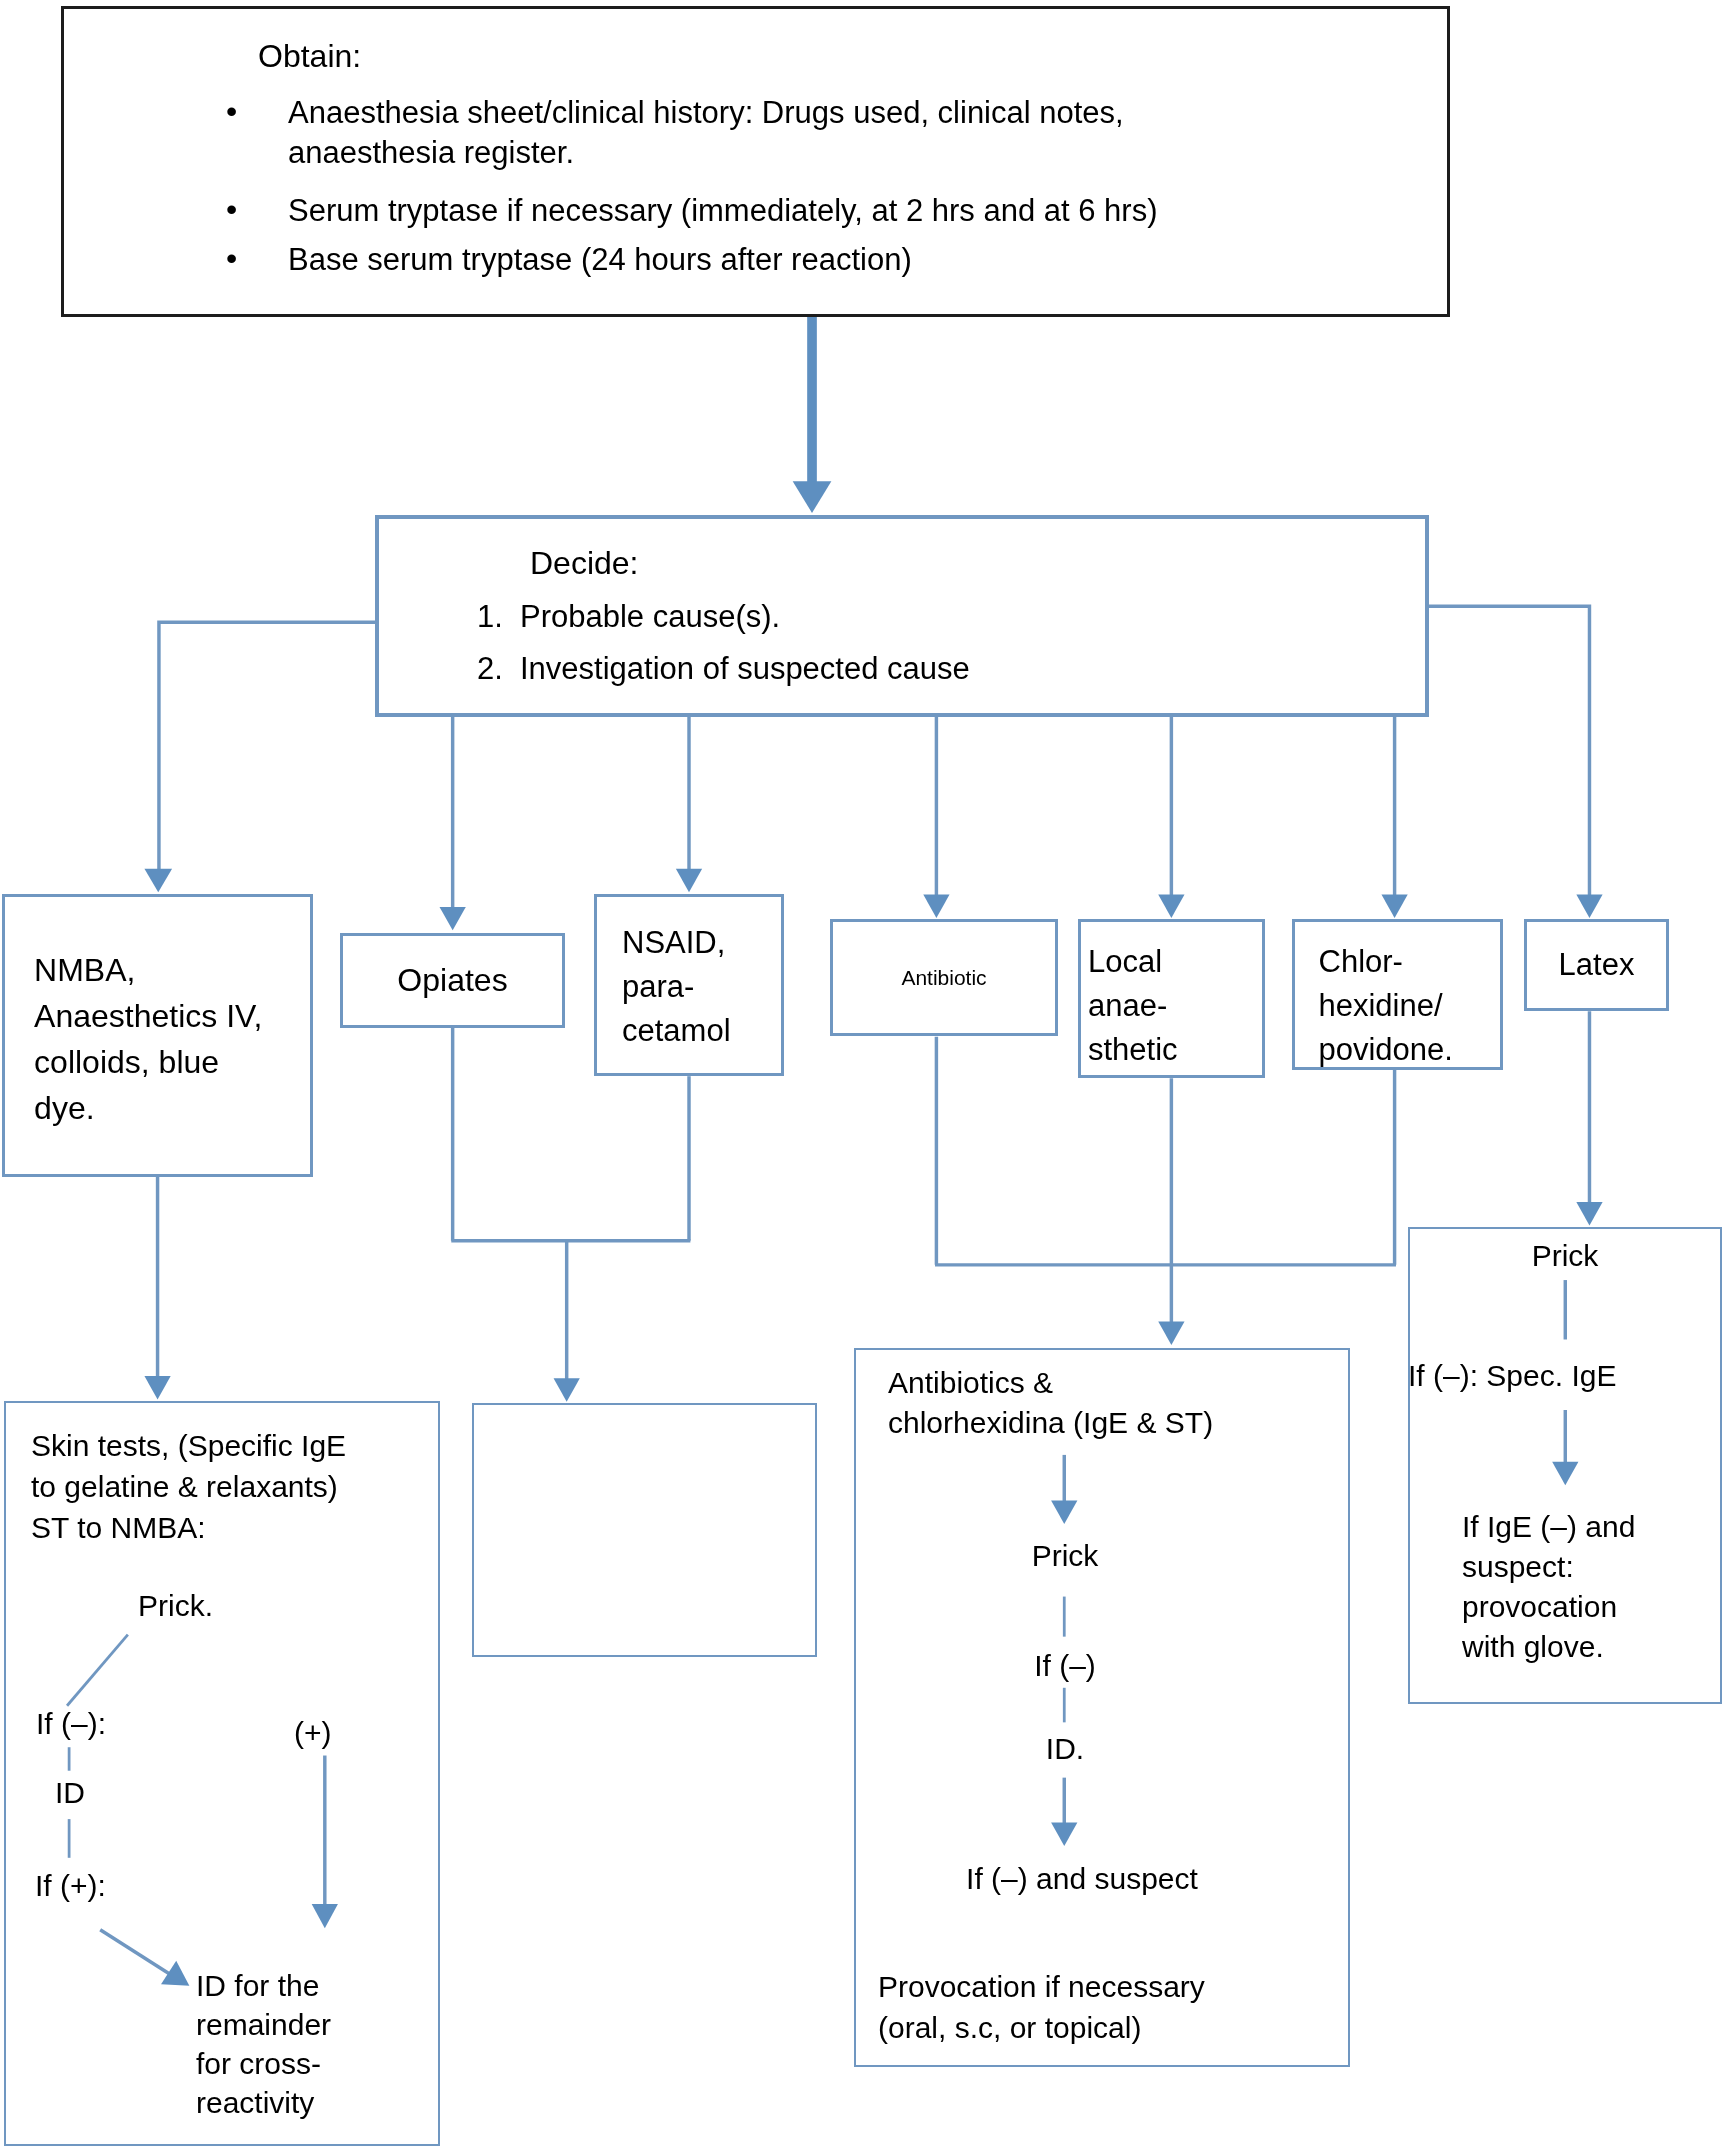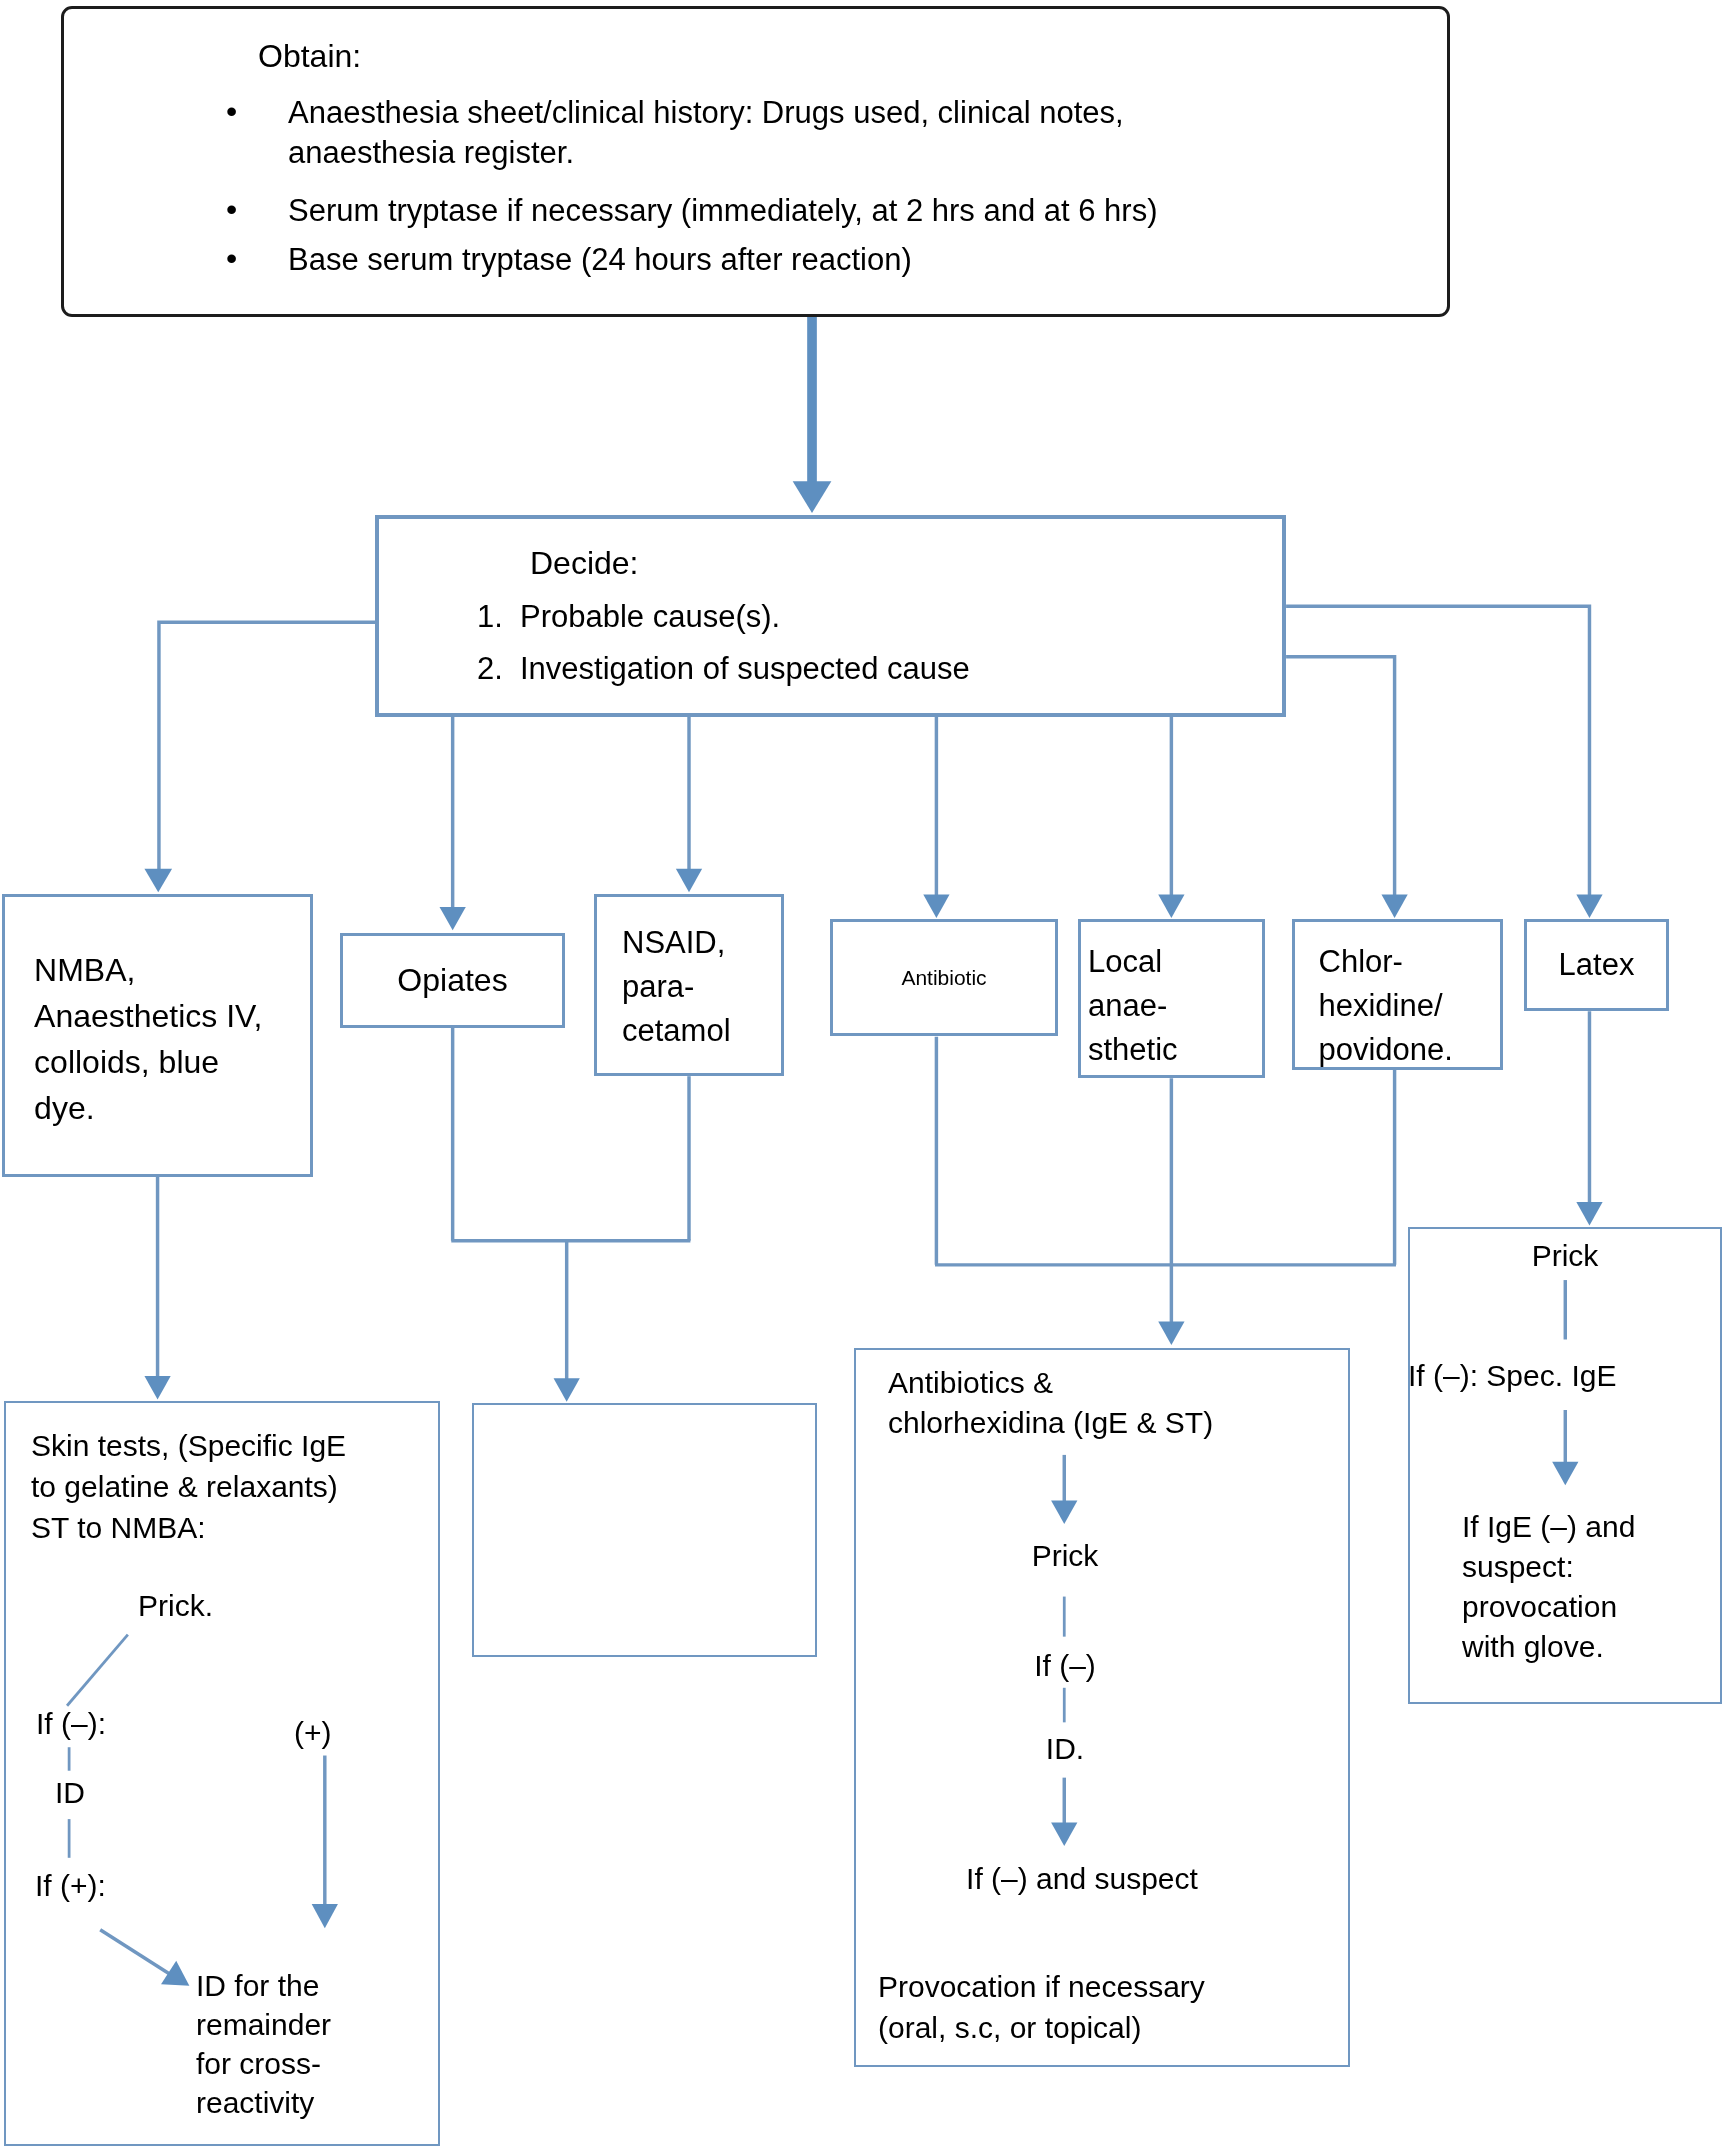"Obtain:" div.box { border-radius: 11px -> none }
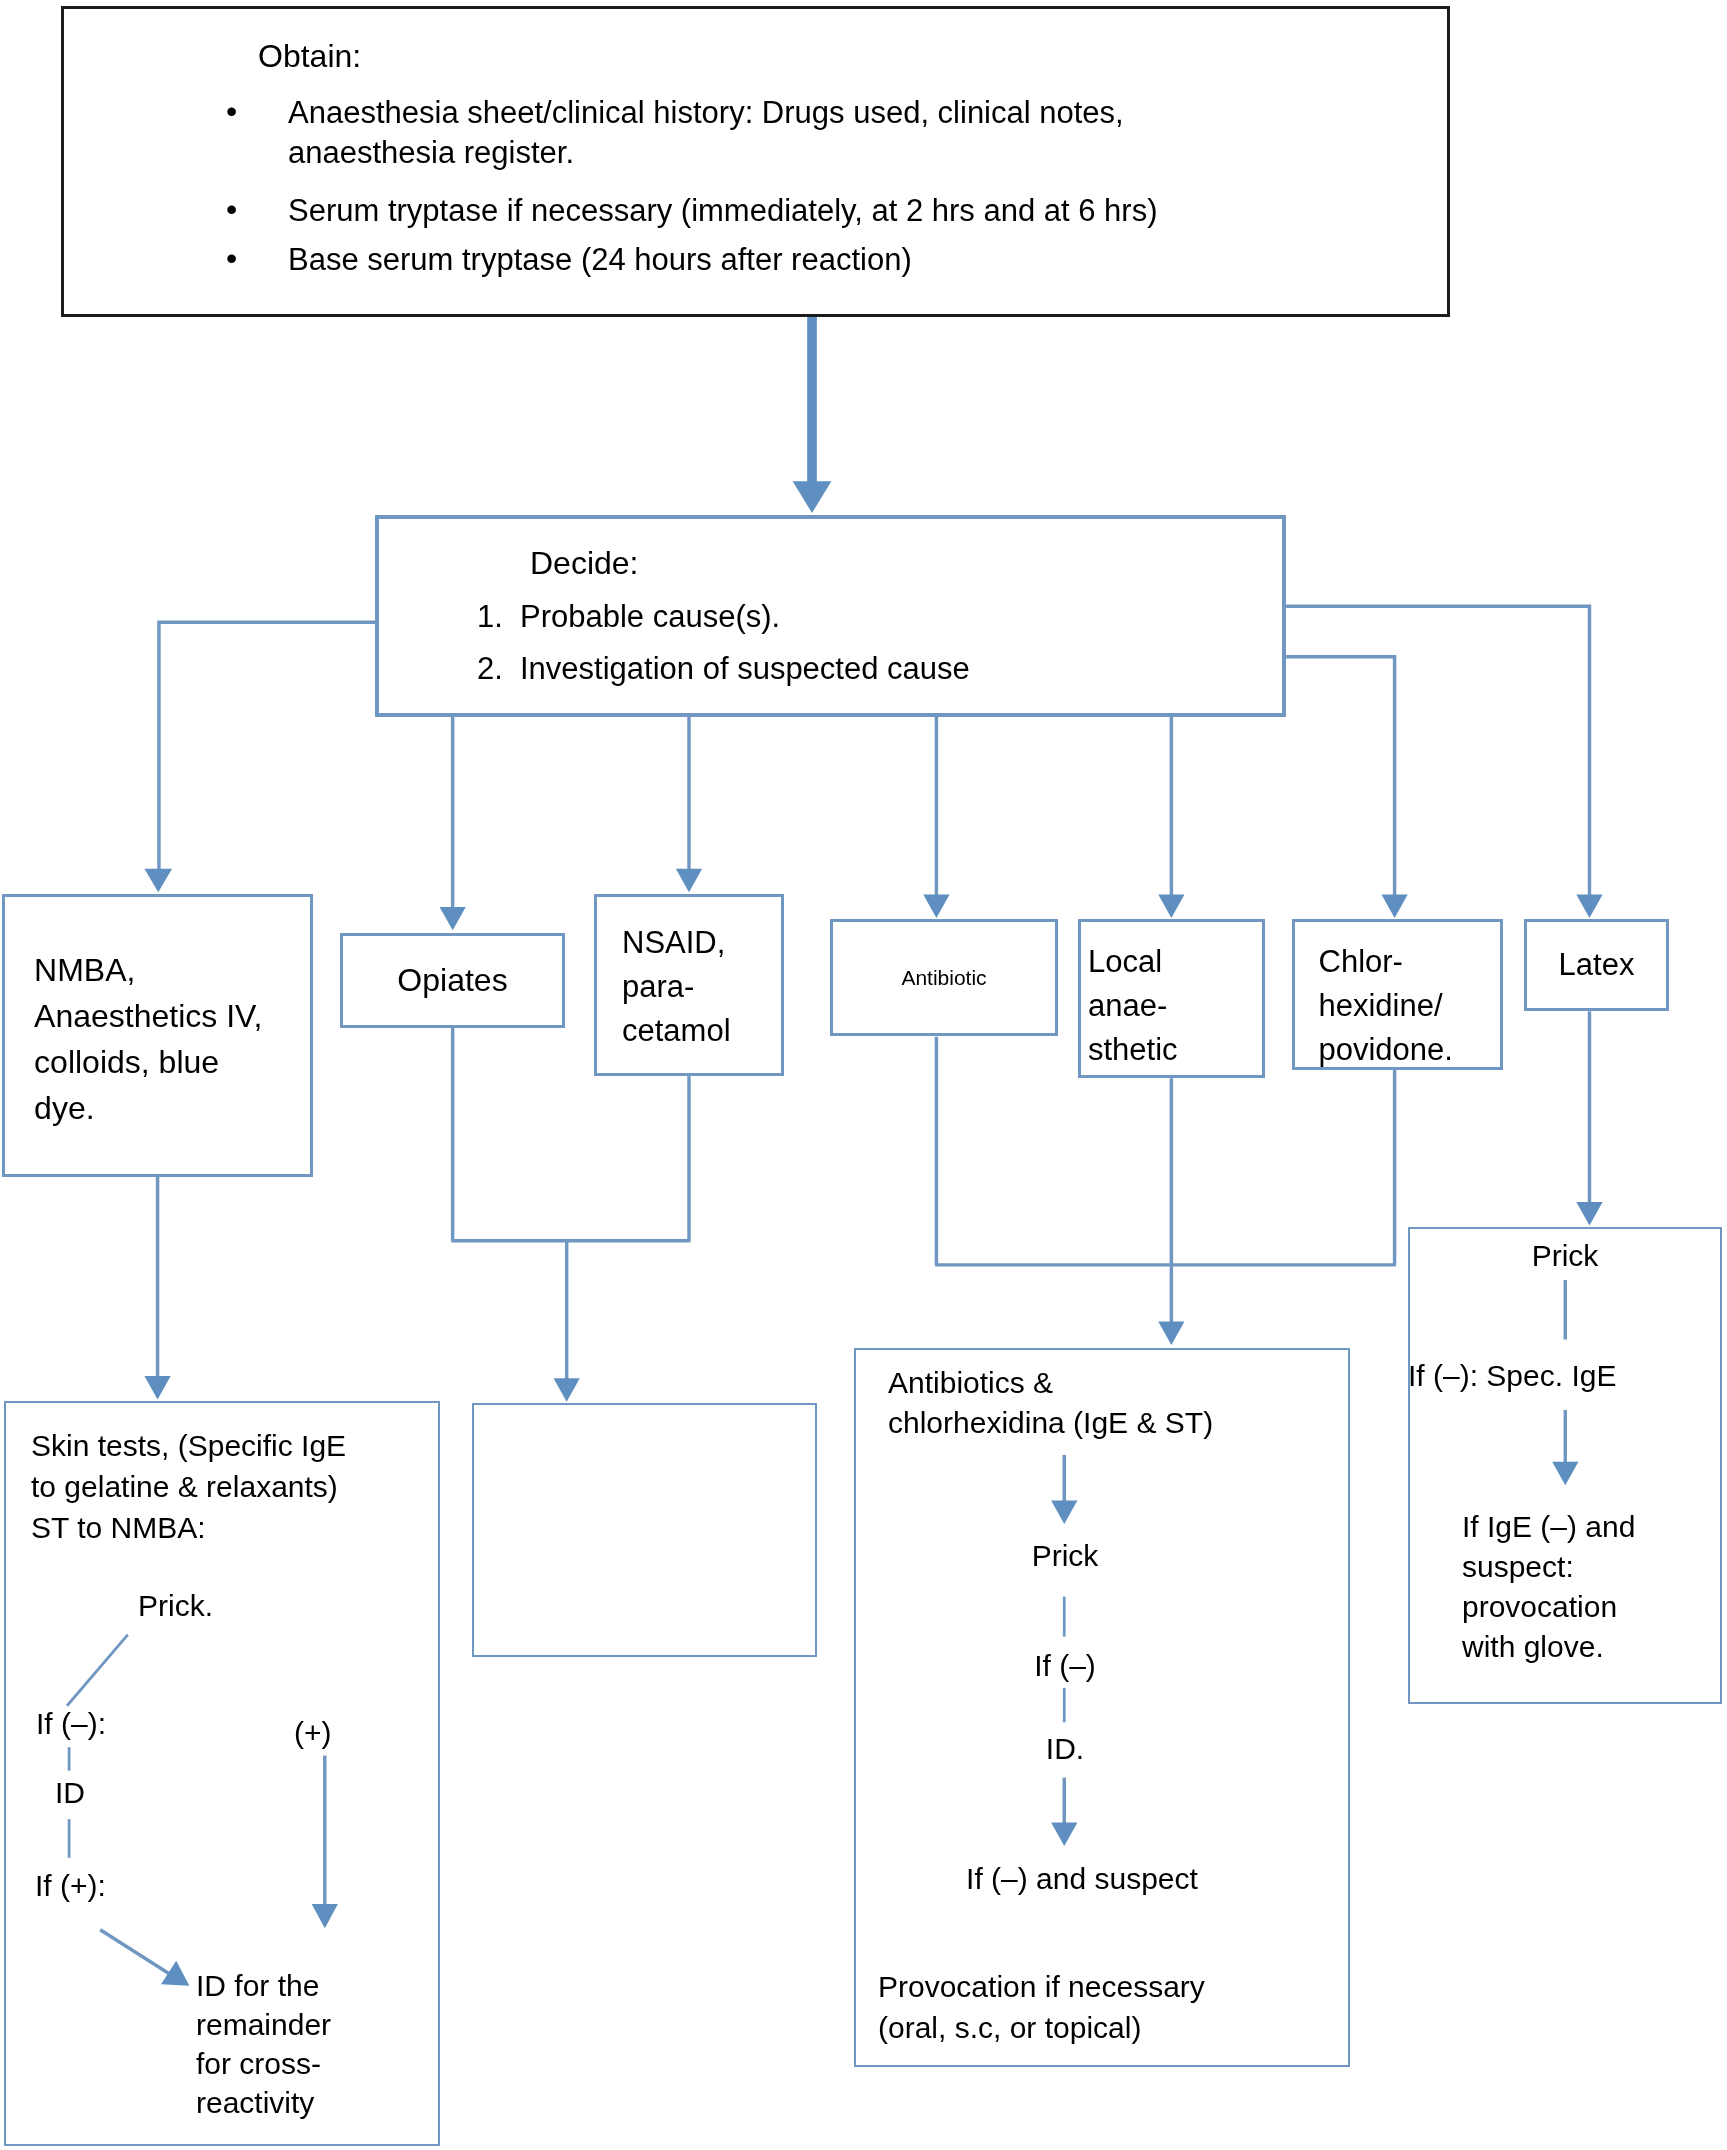"Decide:" div.box { width: 911px -> 1054px }
